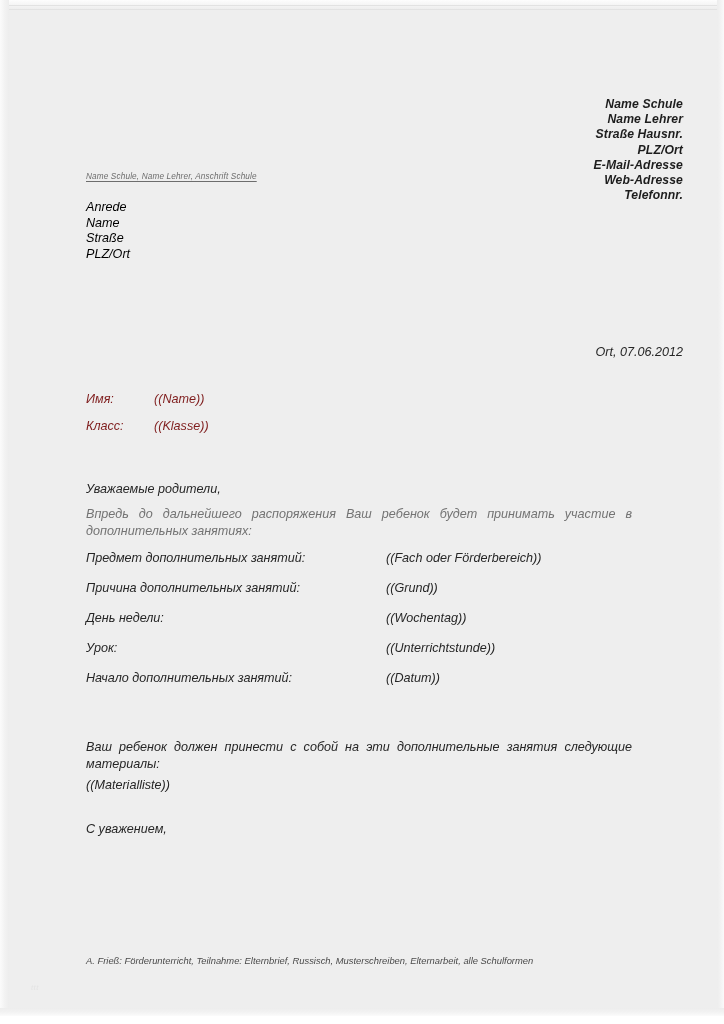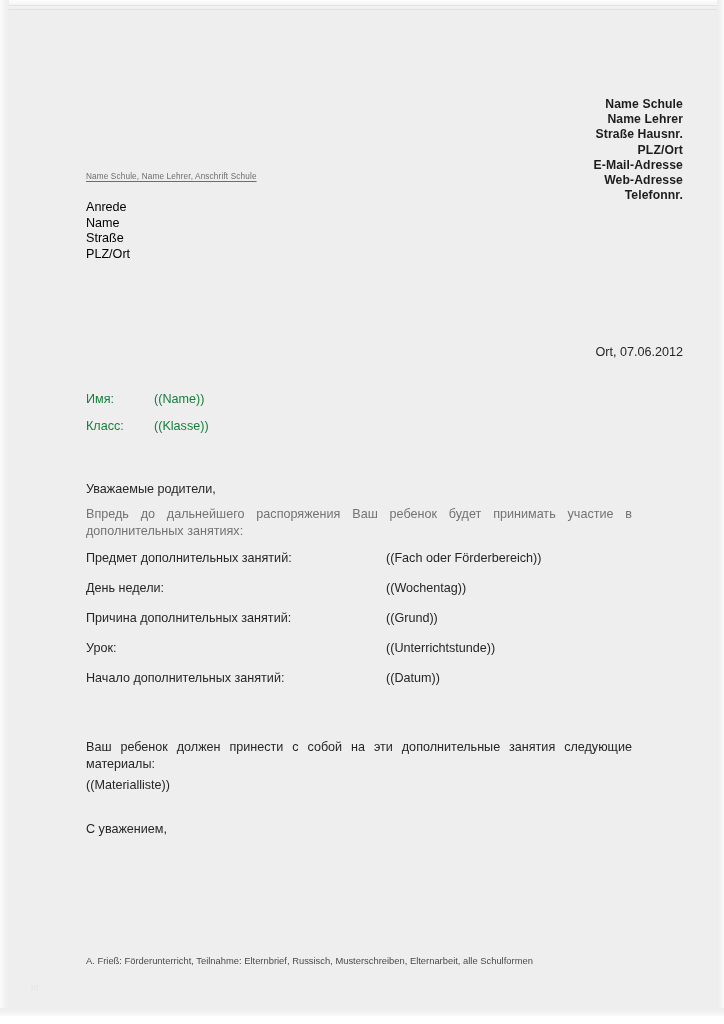"Name Schule" #page { font-style: none -> italic }
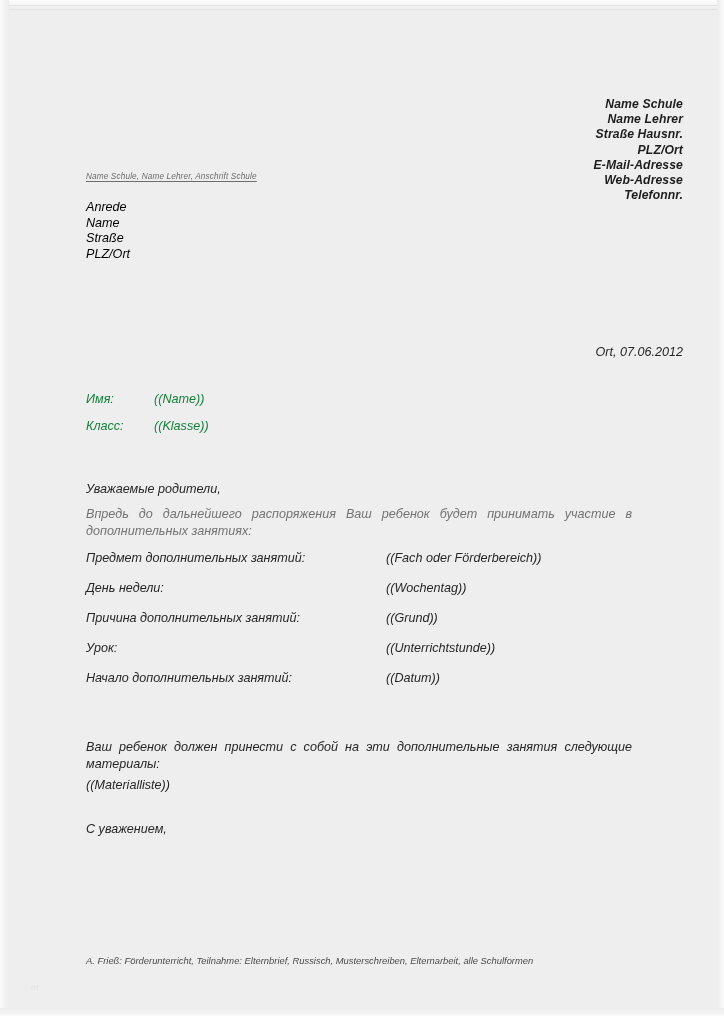"Имя:" #student-info { color: #15803d -> #7f1d1d }
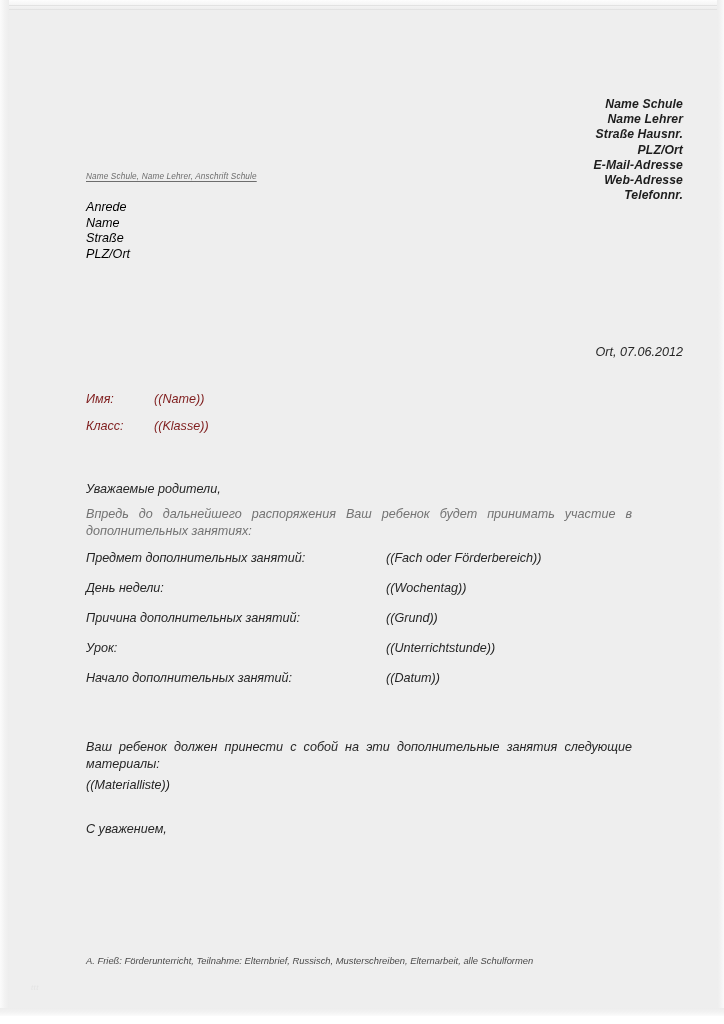"День недели:" div.drow { order: before "Причина дополнительных занятий:" -> after "Причина дополнительных занятий:" }
